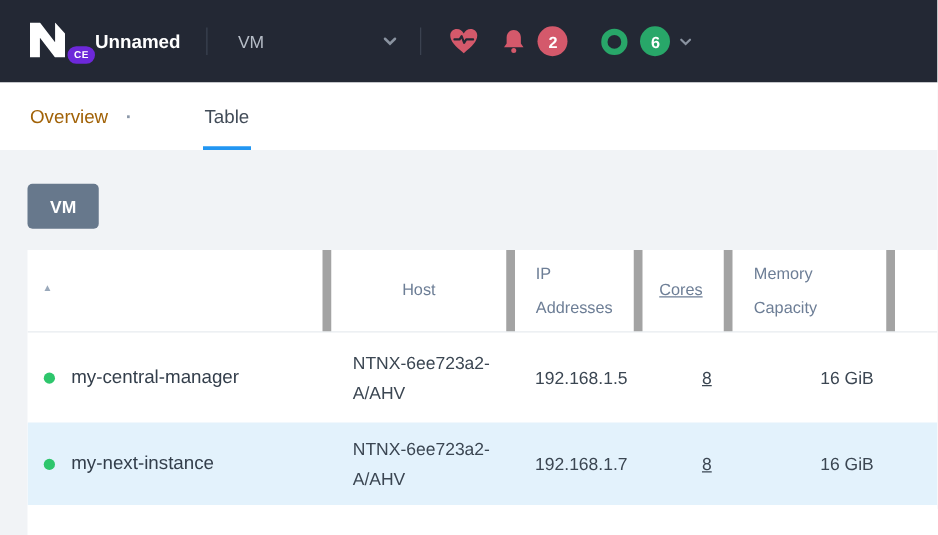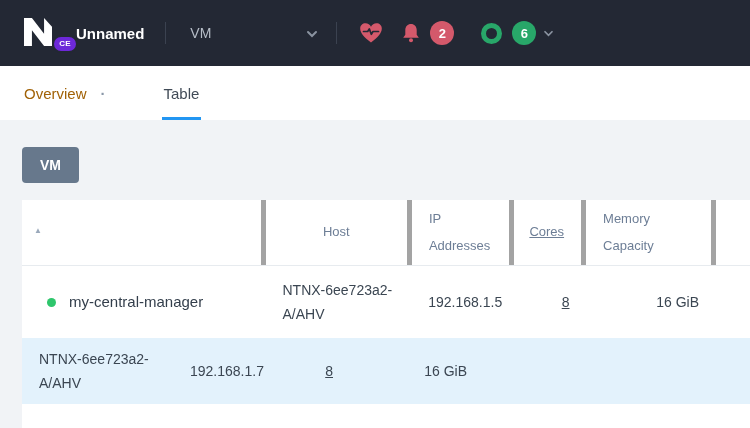"IP Addresses" .th { border-right: 5px solid #a3a3a3 -> 7px solid #a3a3a3 }
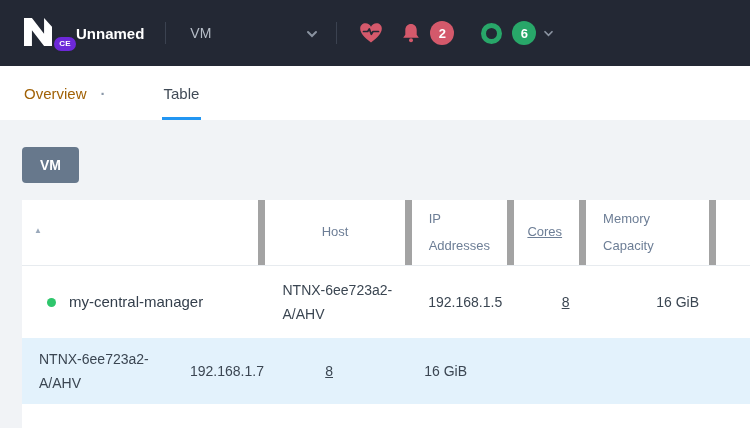"my-central-manager" .td-name { padding-left: 25px -> 13px }
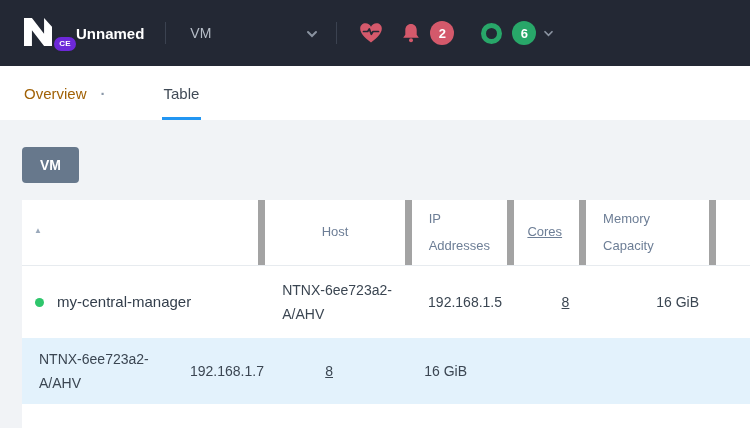"my-next-instance" div.td { html: none -> <div> <span></span> <span>my-next-instance</span> </div> }
